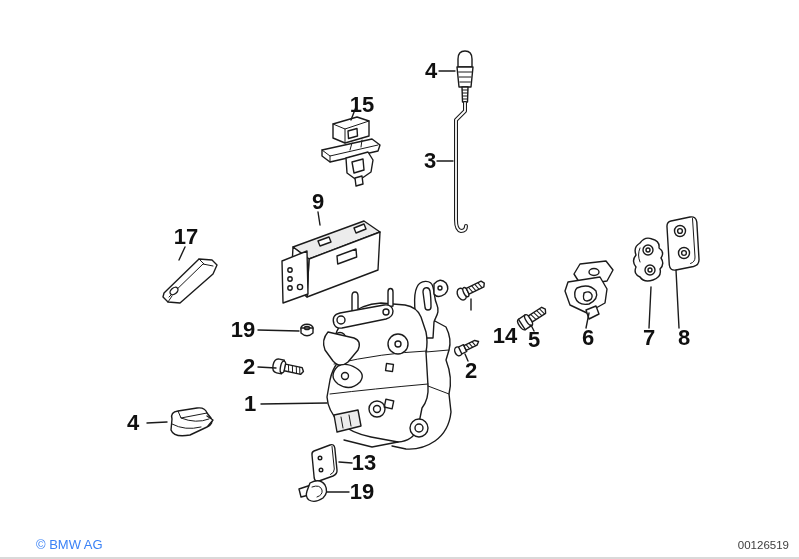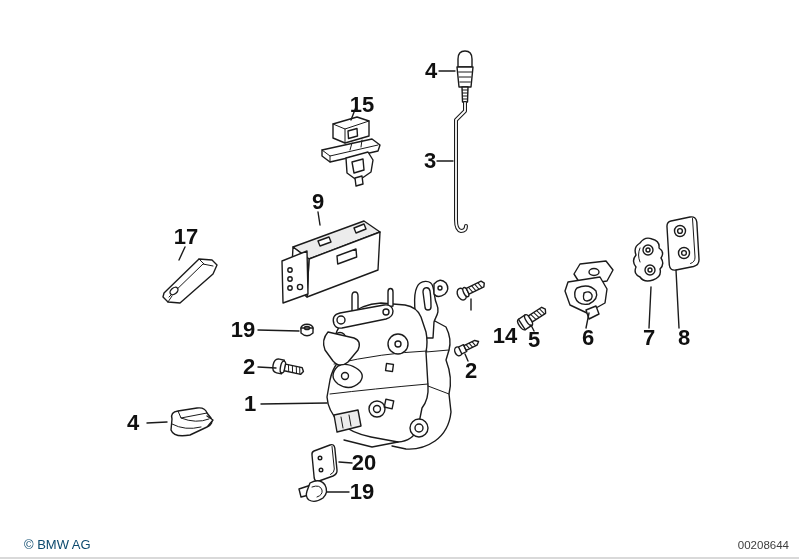"20" div.part-label { text: 20 -> 13 }
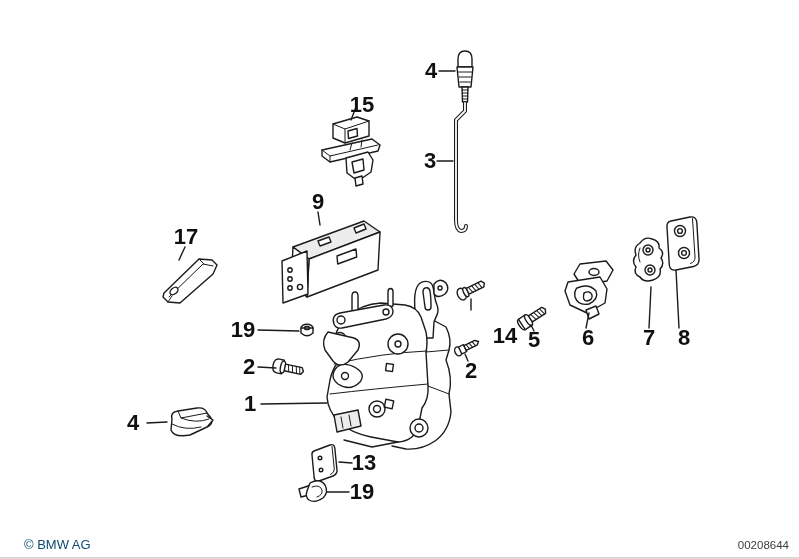"© BMW AG" .footer-left { color: #0c4a6e -> #3b82f6; left: 24px -> 36px }
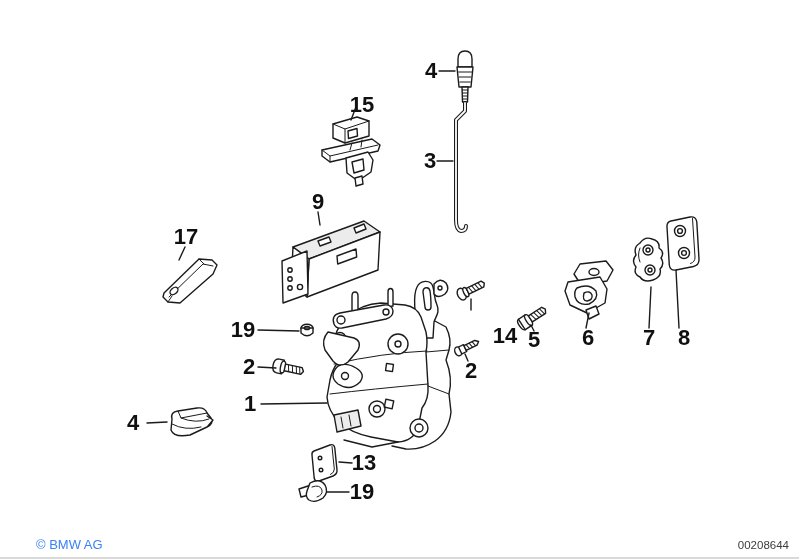"00208644" div.footer-right { text: 00208644 -> 00126519 }
